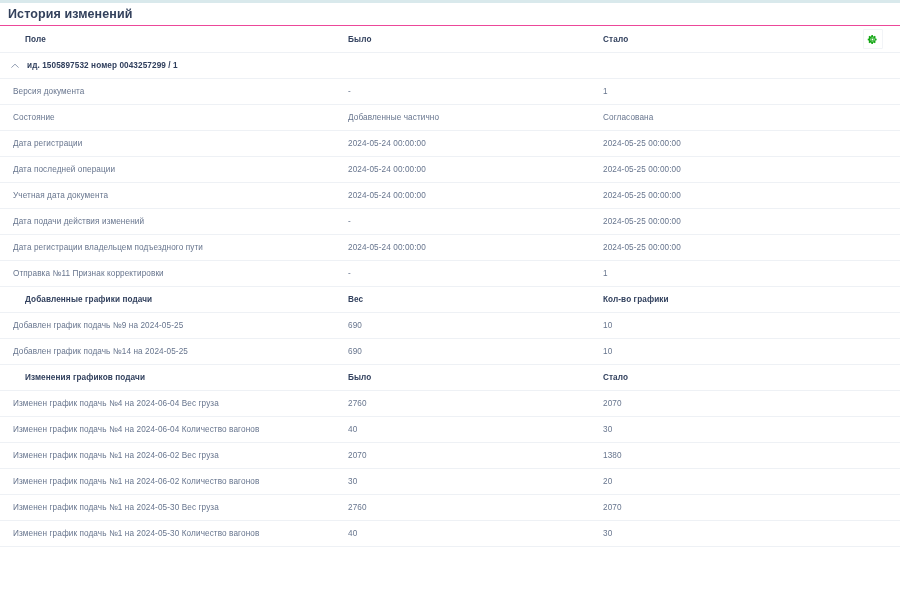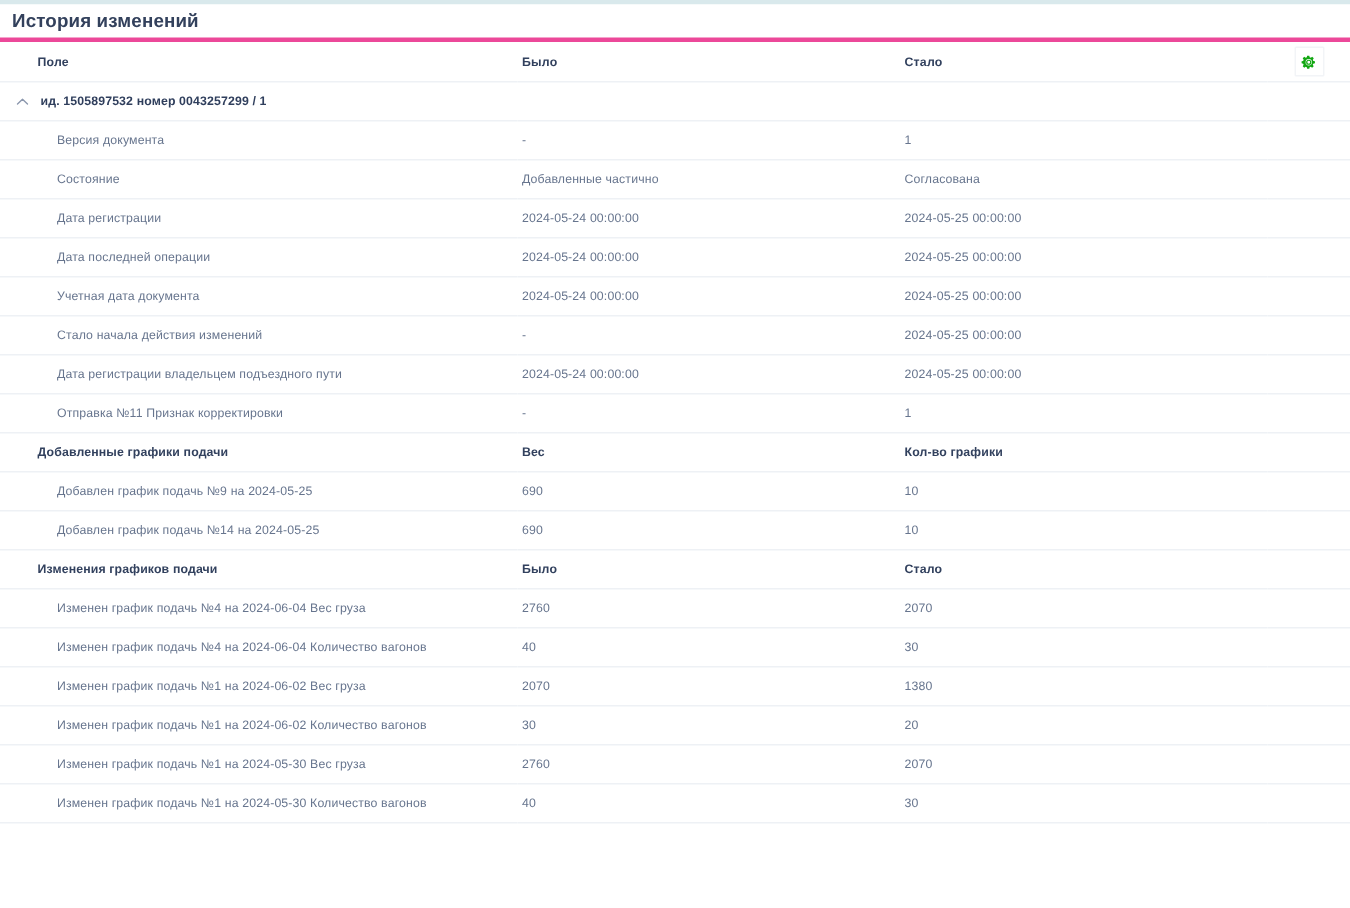"Поле" .history-card { border-top: 3px solid #ec4899 -> 1px solid #ec4899 }
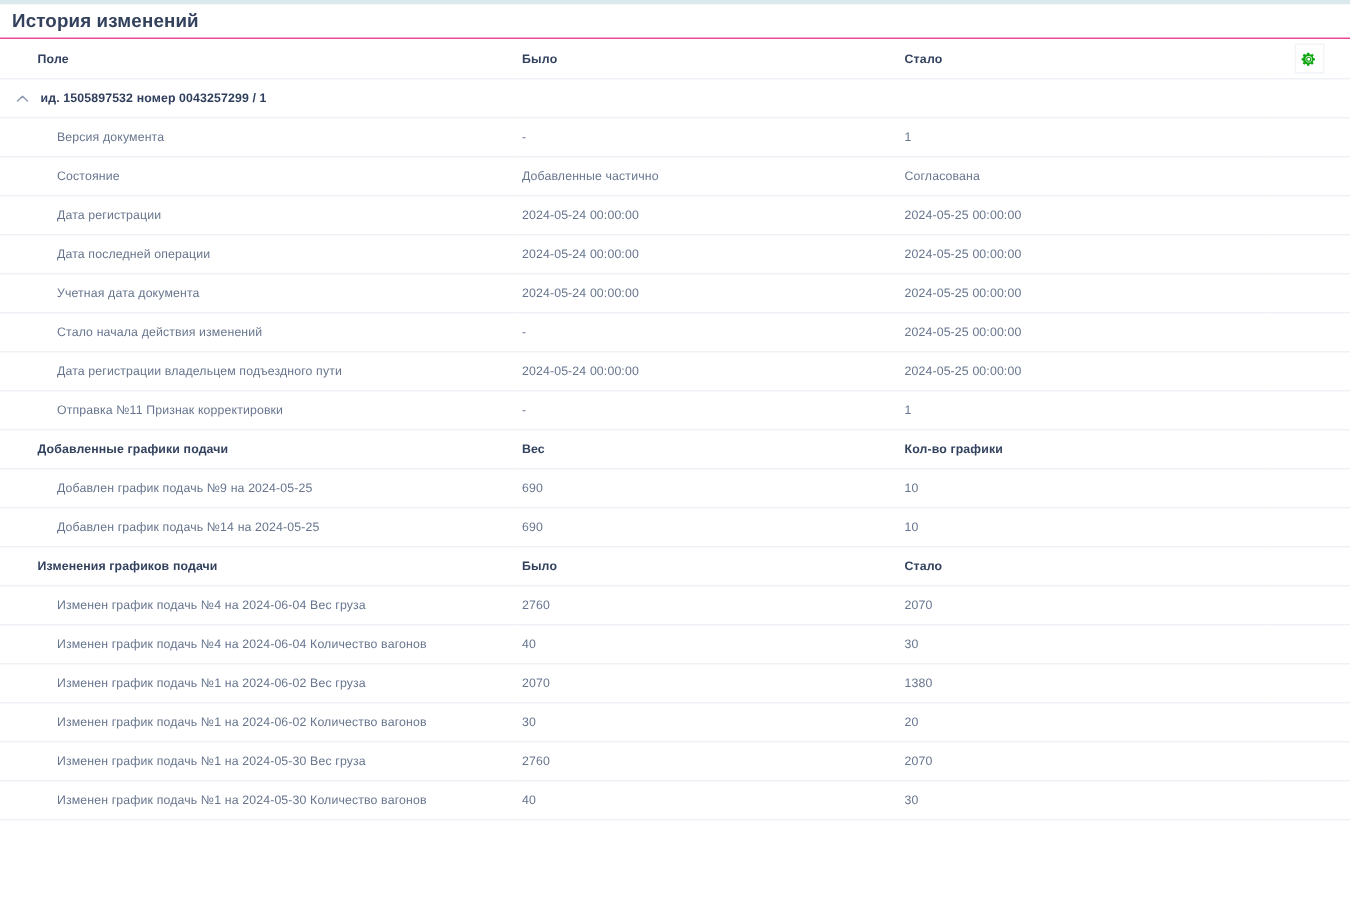"Версия документа" .data-row td.col-field { padding-left: 38px -> 13px }
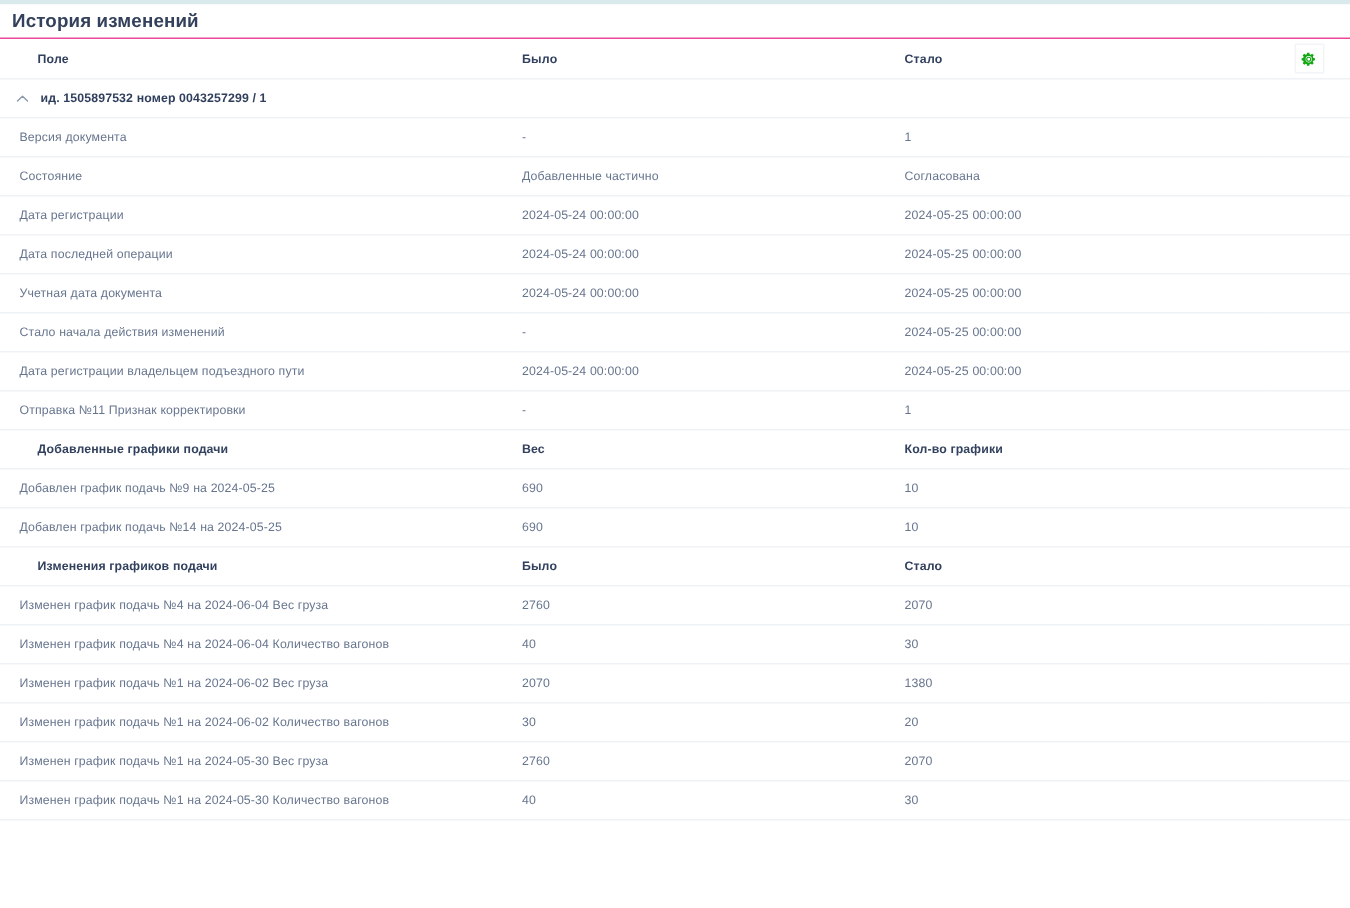"Стало начала действия изменений" td.col-field { text: Стало начала -> Дата подачи }
